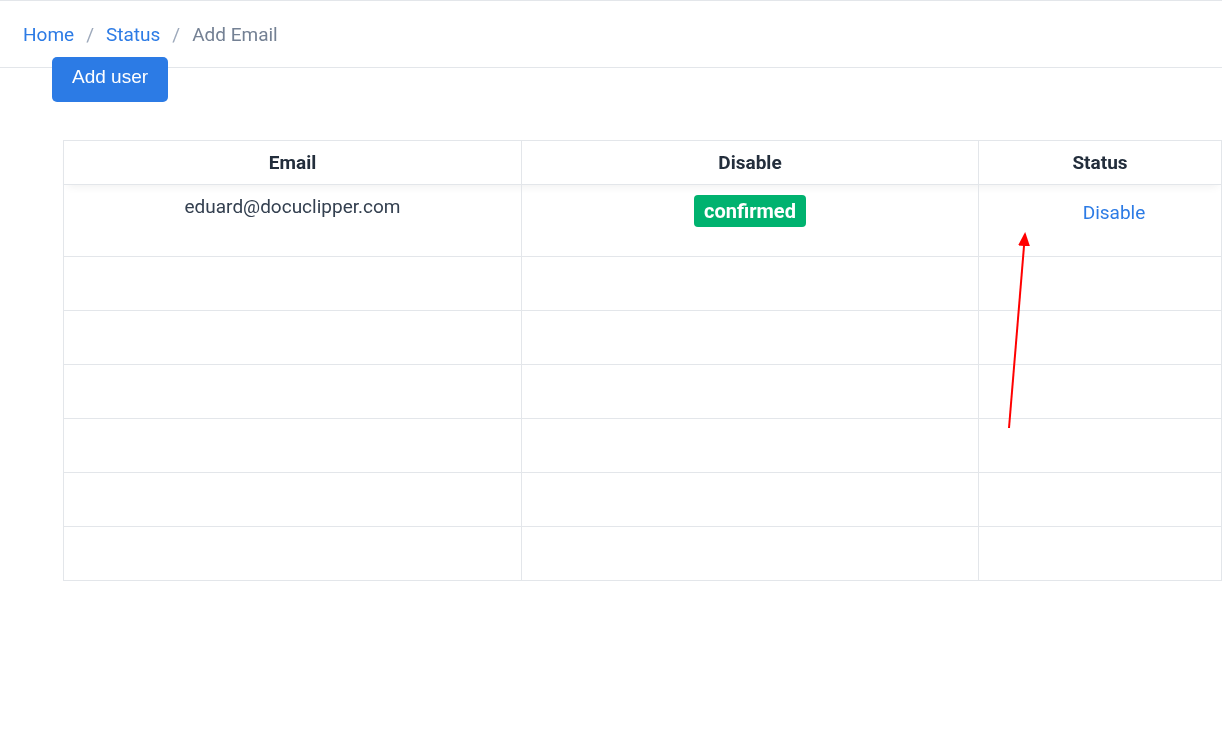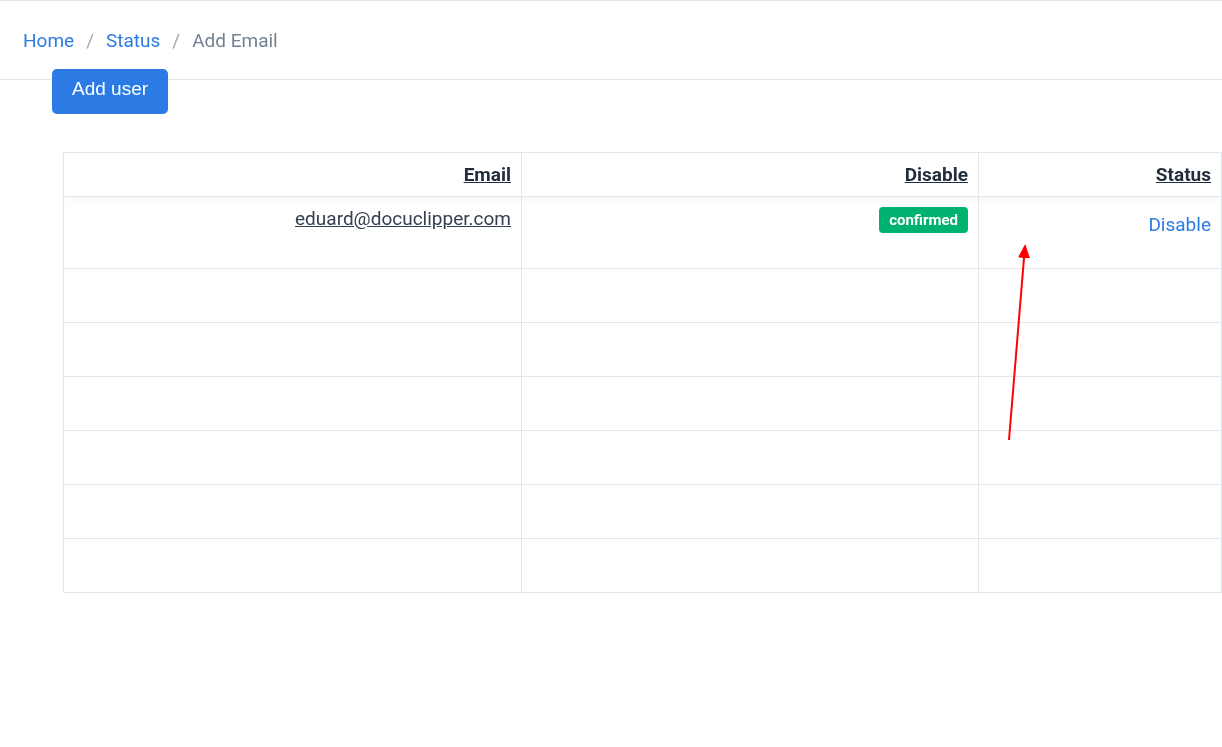"Home" .breadcrumb-bar { height: 80px -> 68px }
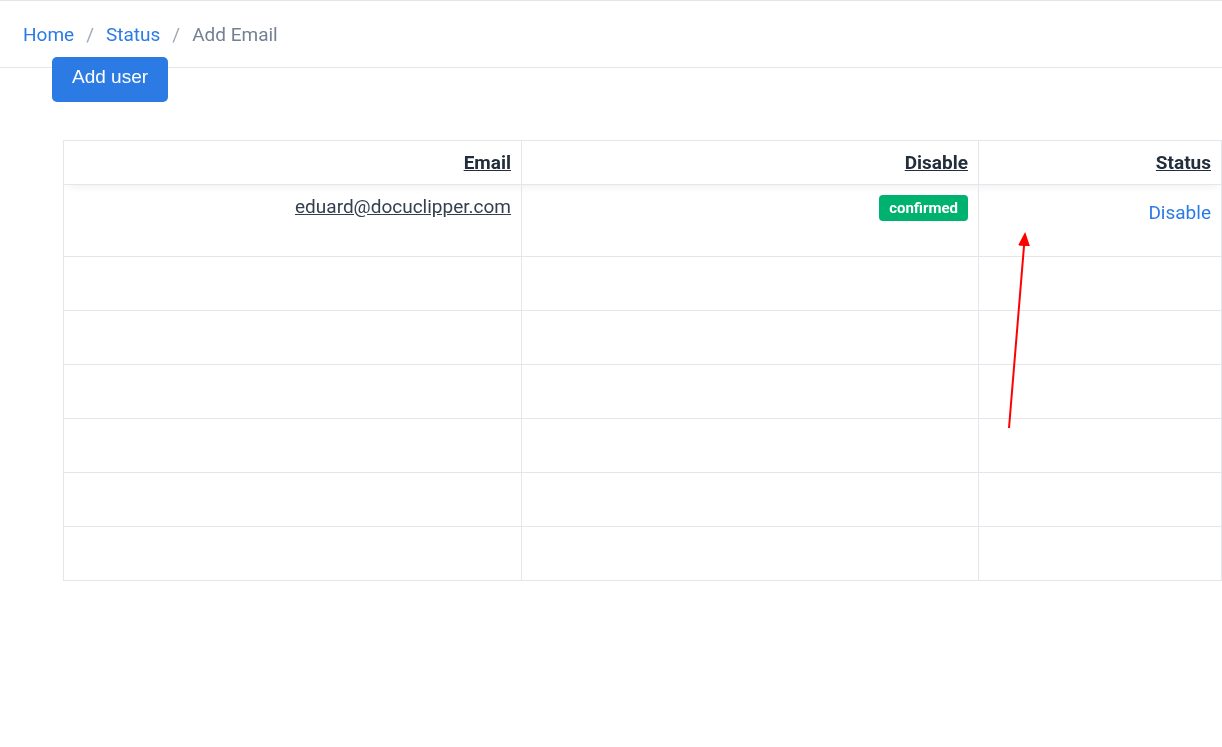"Email" table.users-table th, table.users-table td { text-align: right -> center; text-decoration: underline -> none }
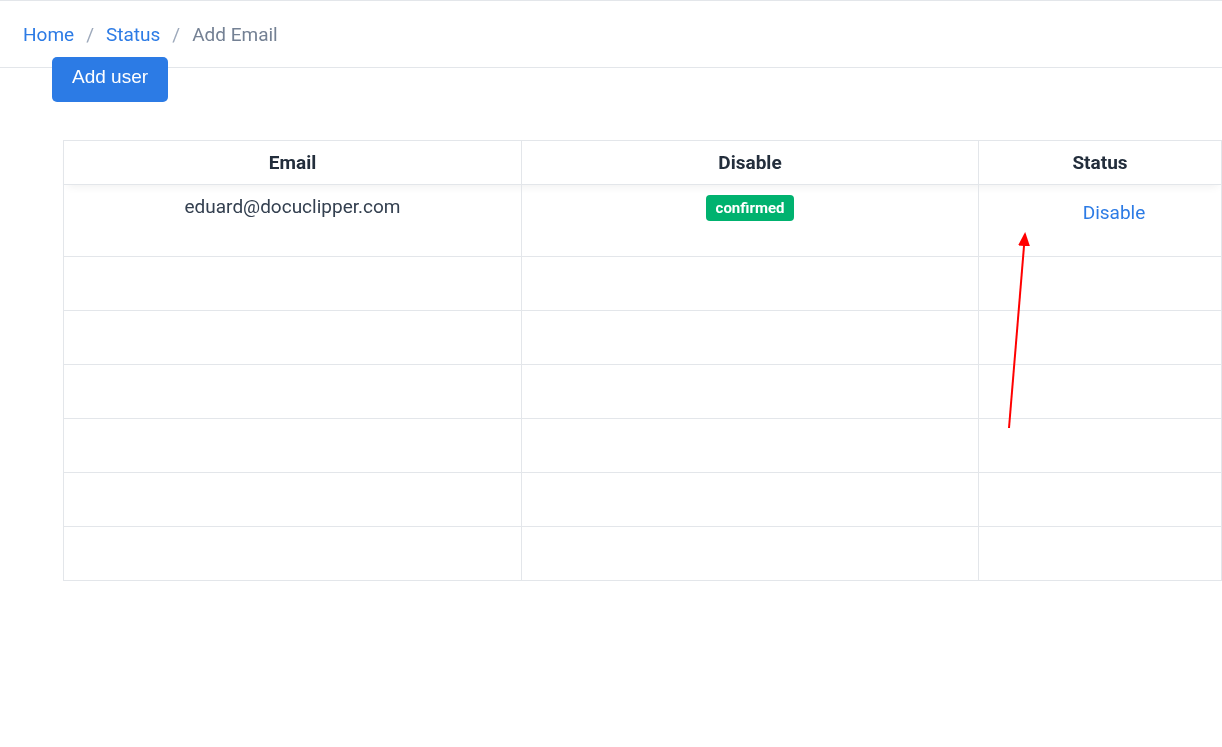"confirmed" .badge-confirmed { font-size: 15px -> 20px }
